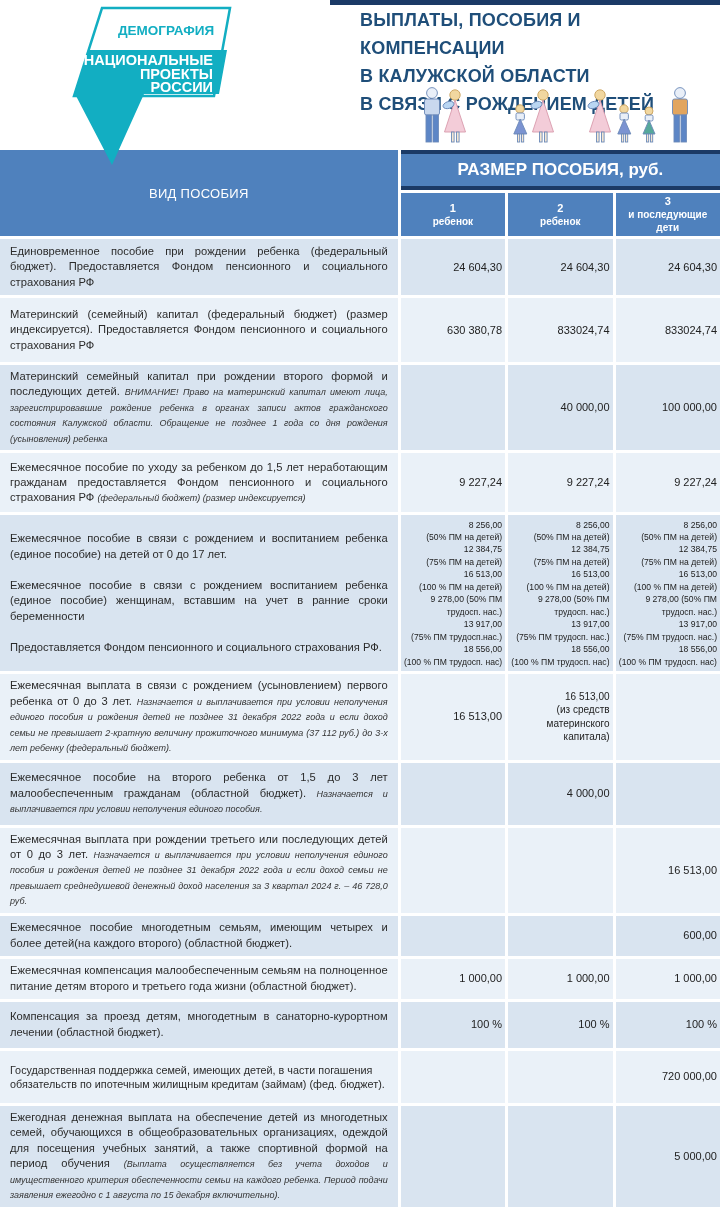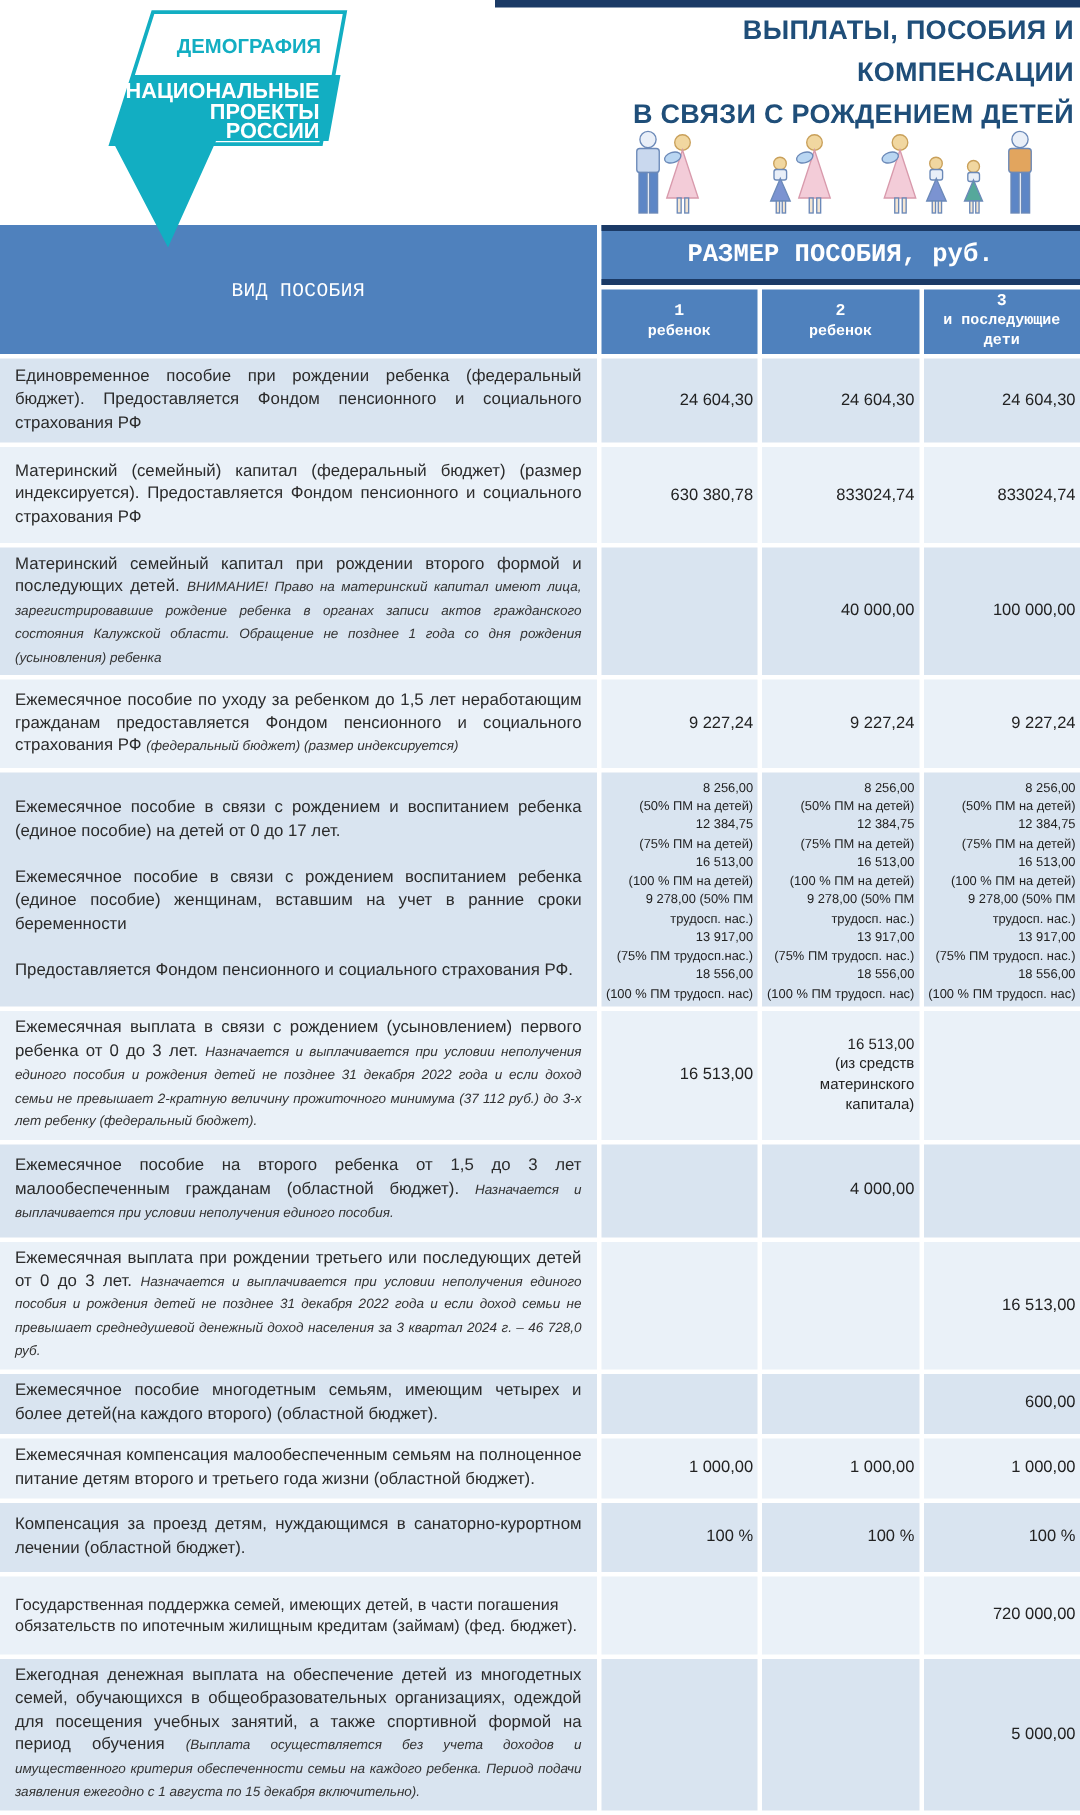"ВЫПЛАТЫ, ПОСОБИЯ И КОМПЕНСАЦИИ" .title-block { text-align: right -> left }
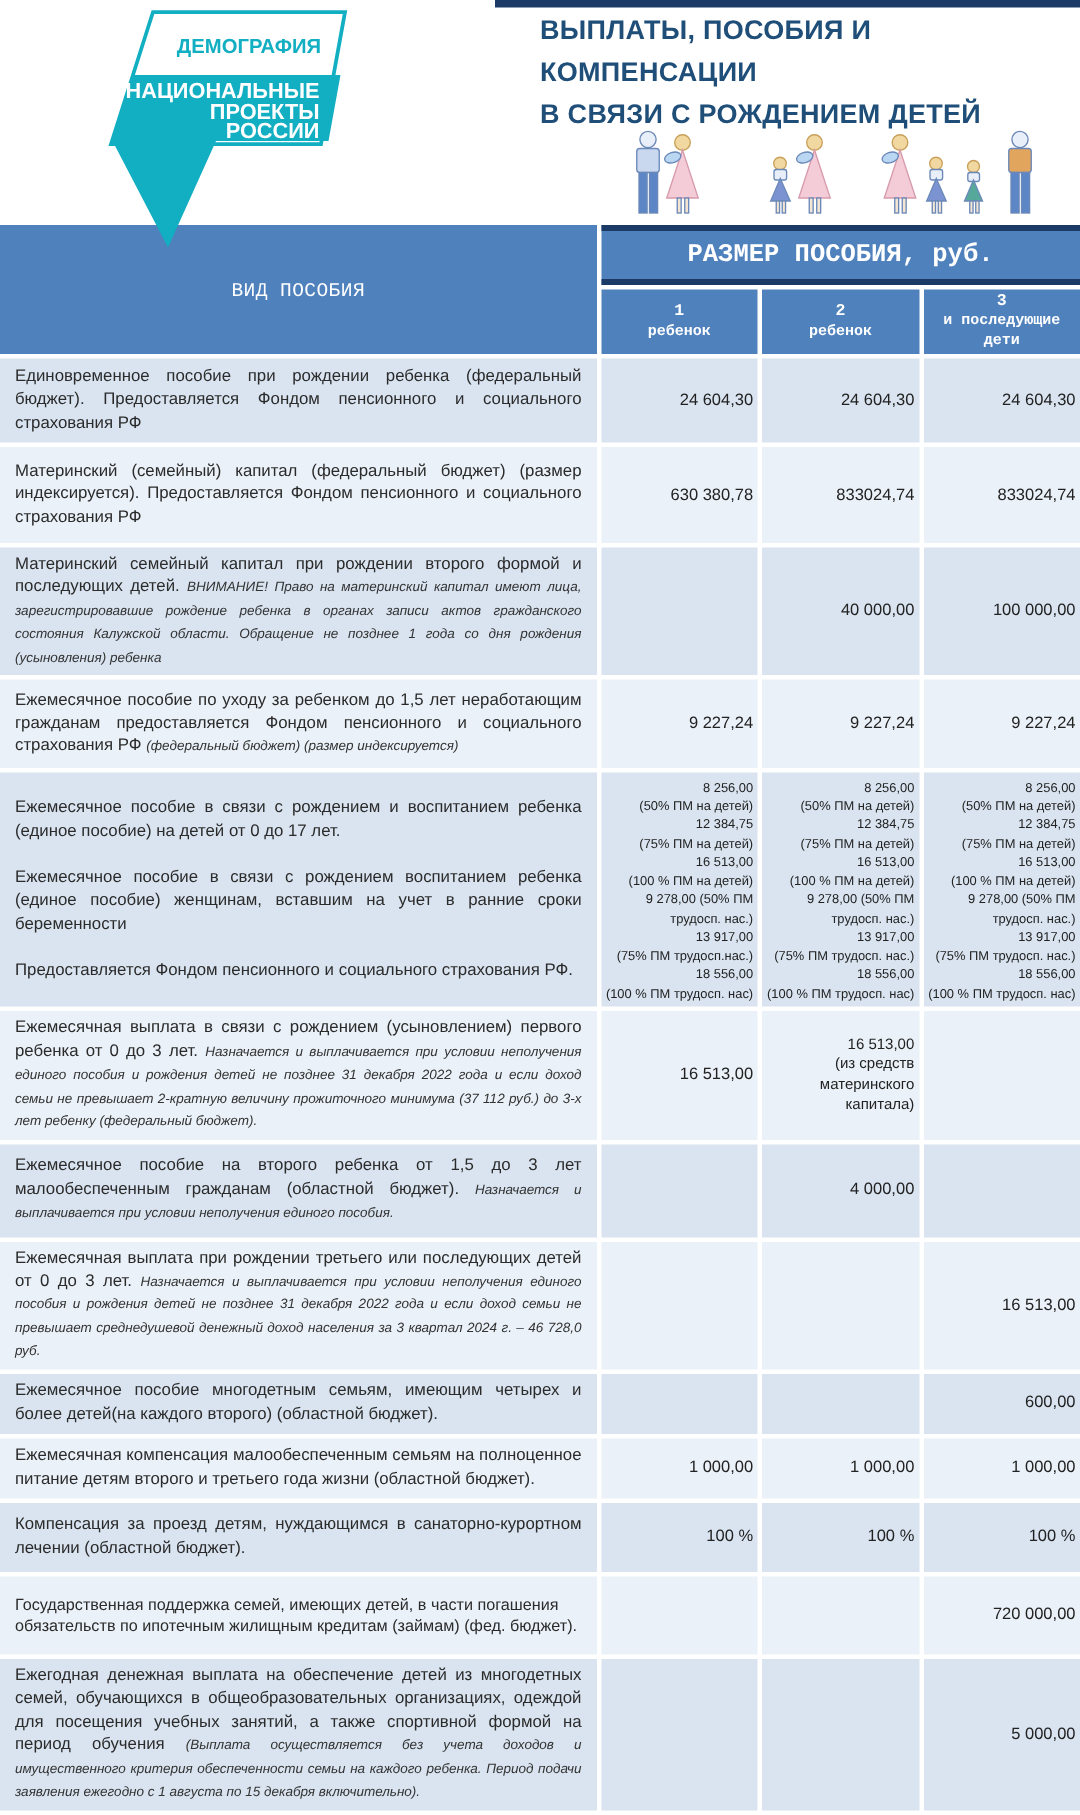"В КАЛУЖСКОЙ ОБЛАСТИ" div { html: none -> <div>В КАЛУЖСКОЙ ОБЛАСТИ</div> }
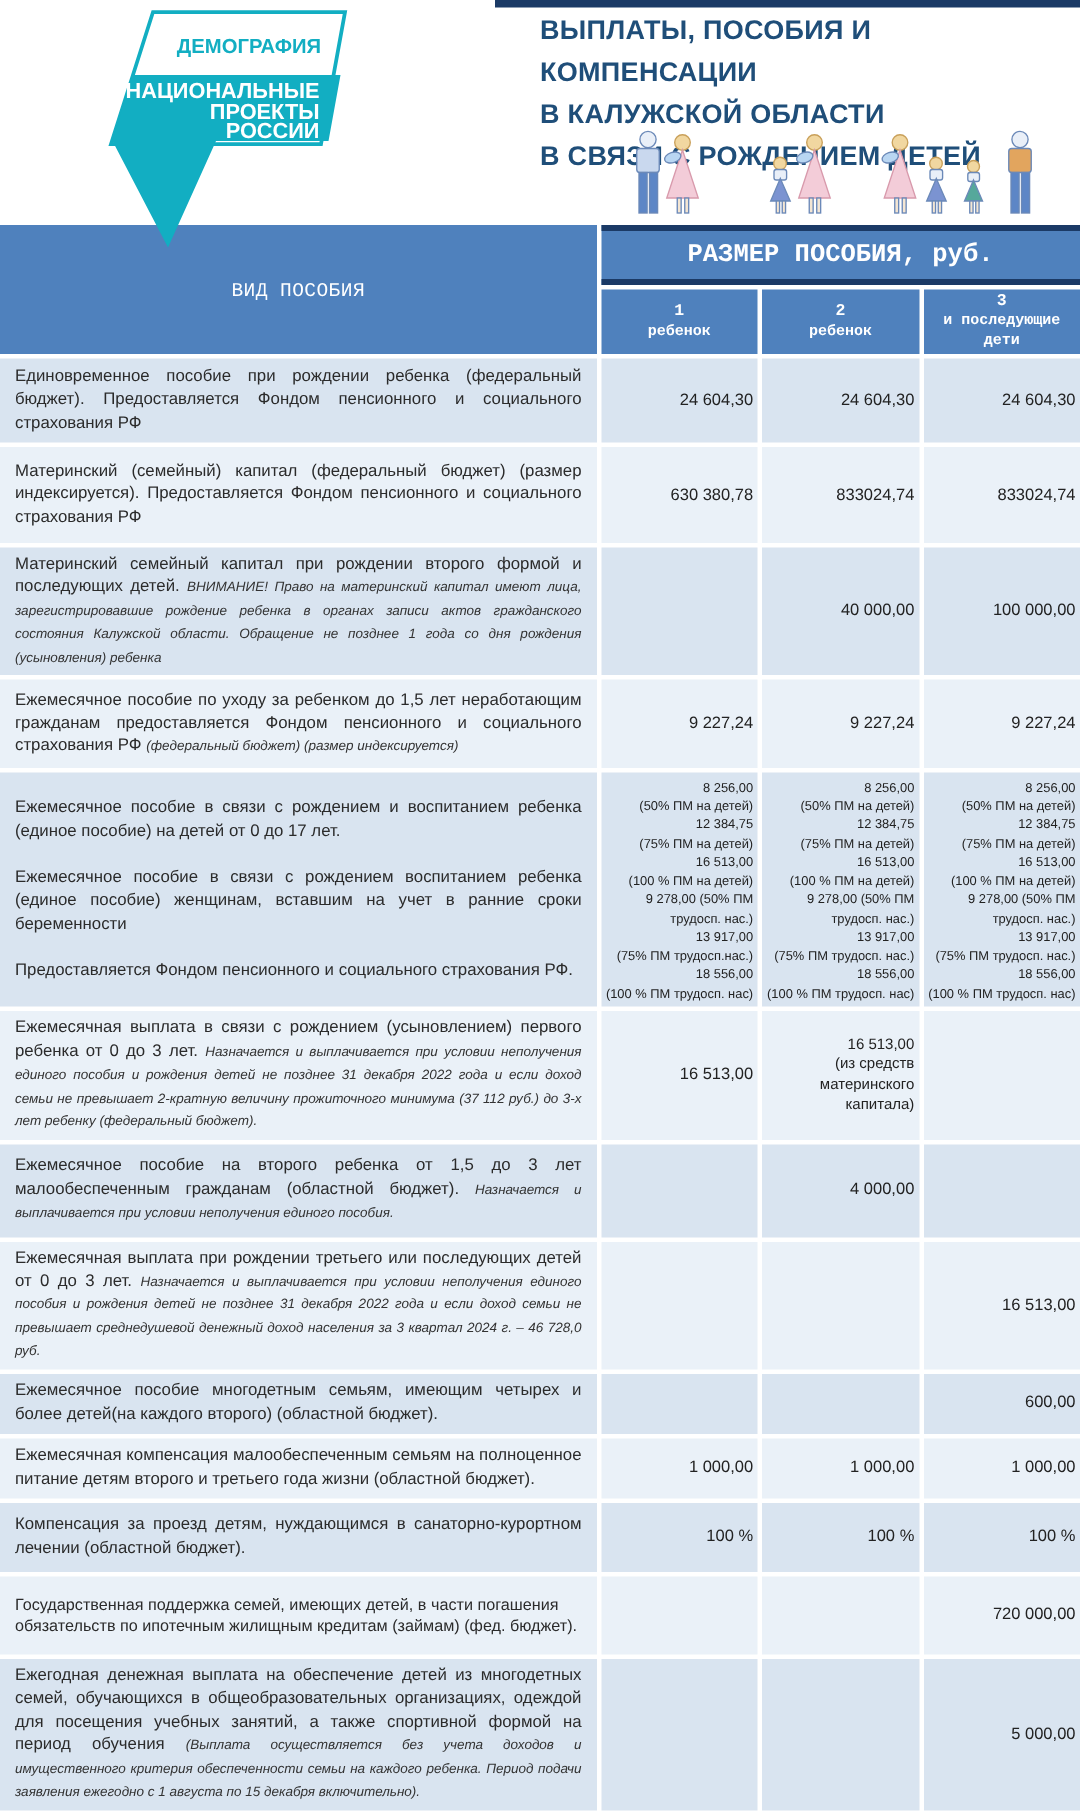"РАЗМЕР ПОСОБИЯ, руб." th { font-family: Liberation Mono, monospace -> none }
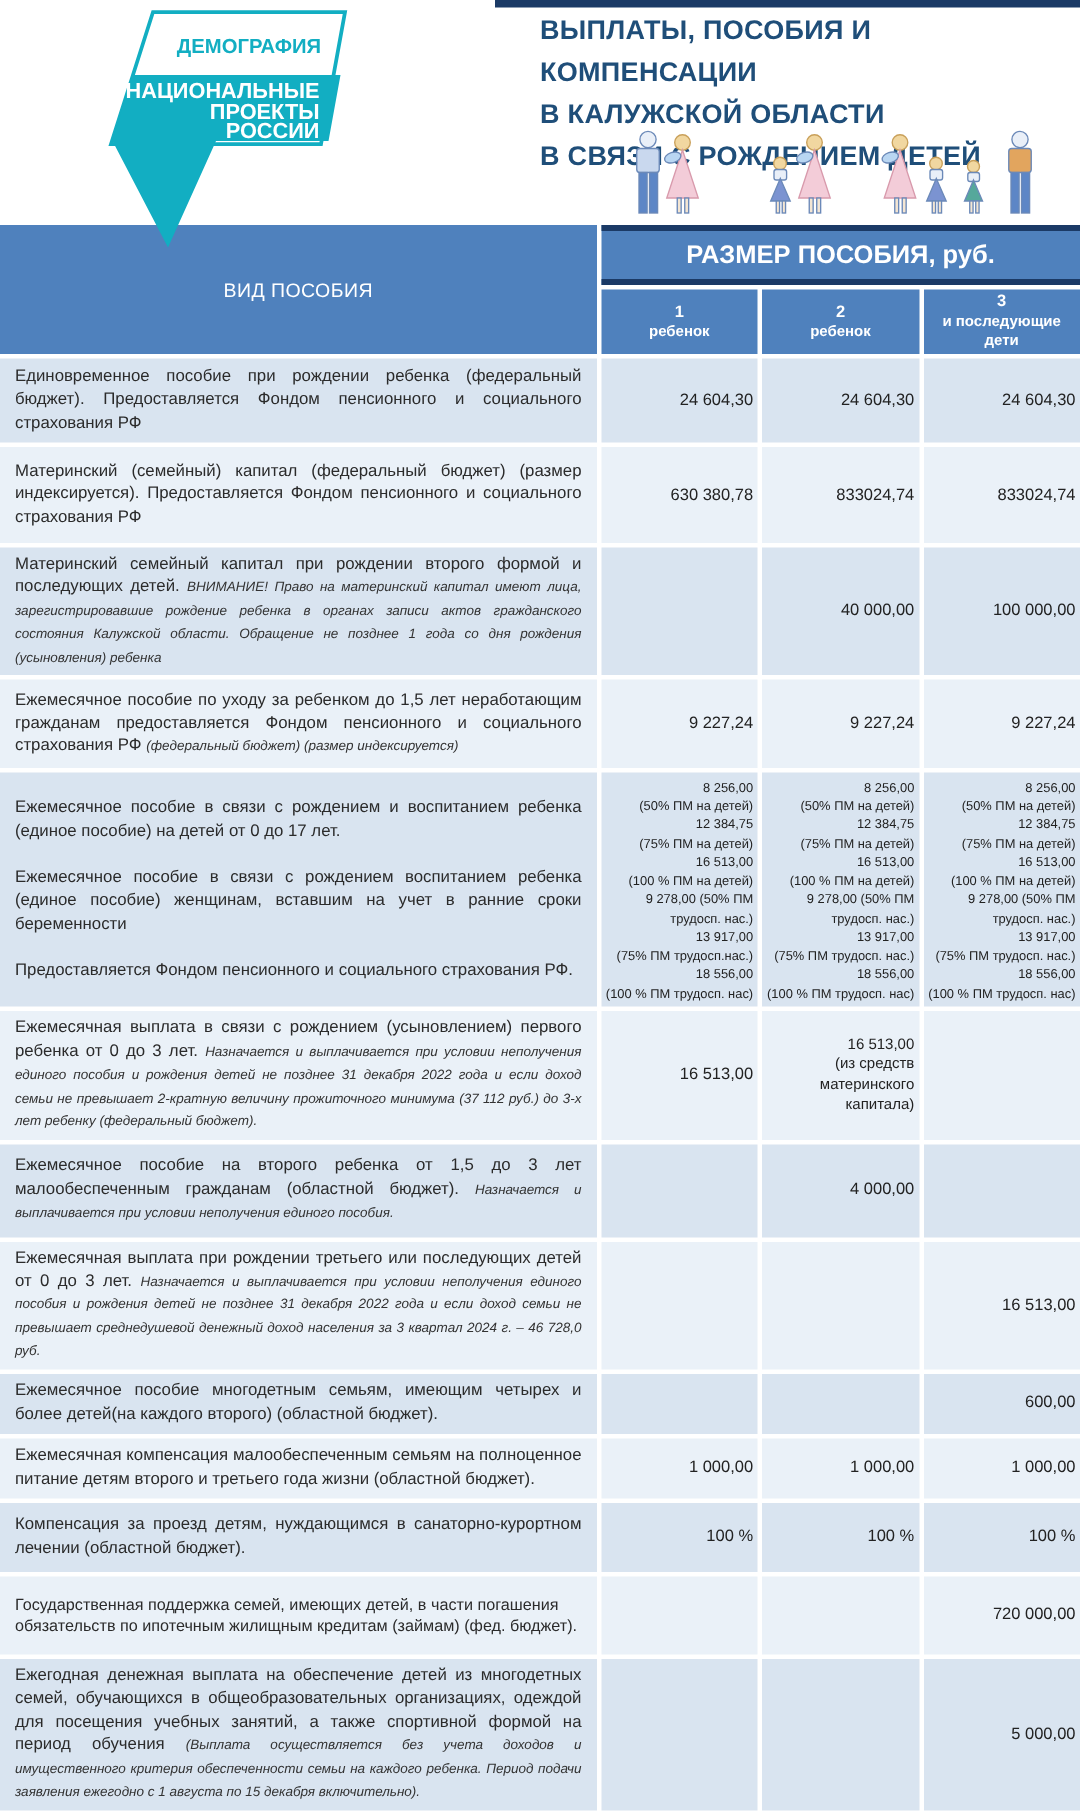"Компенсация за проезд детям, нуждающимся" span.main { text: нуждающимся -> многодетным }
